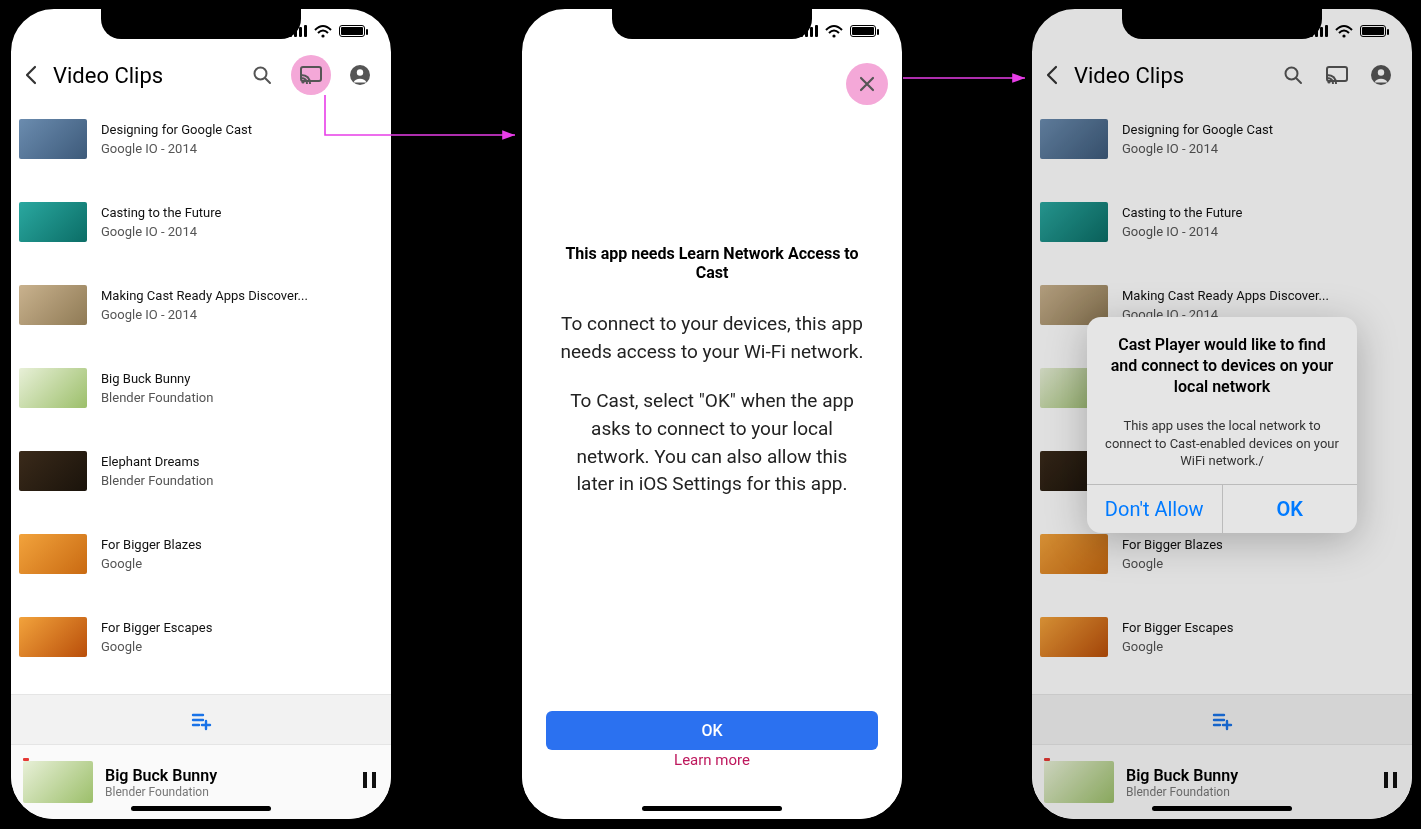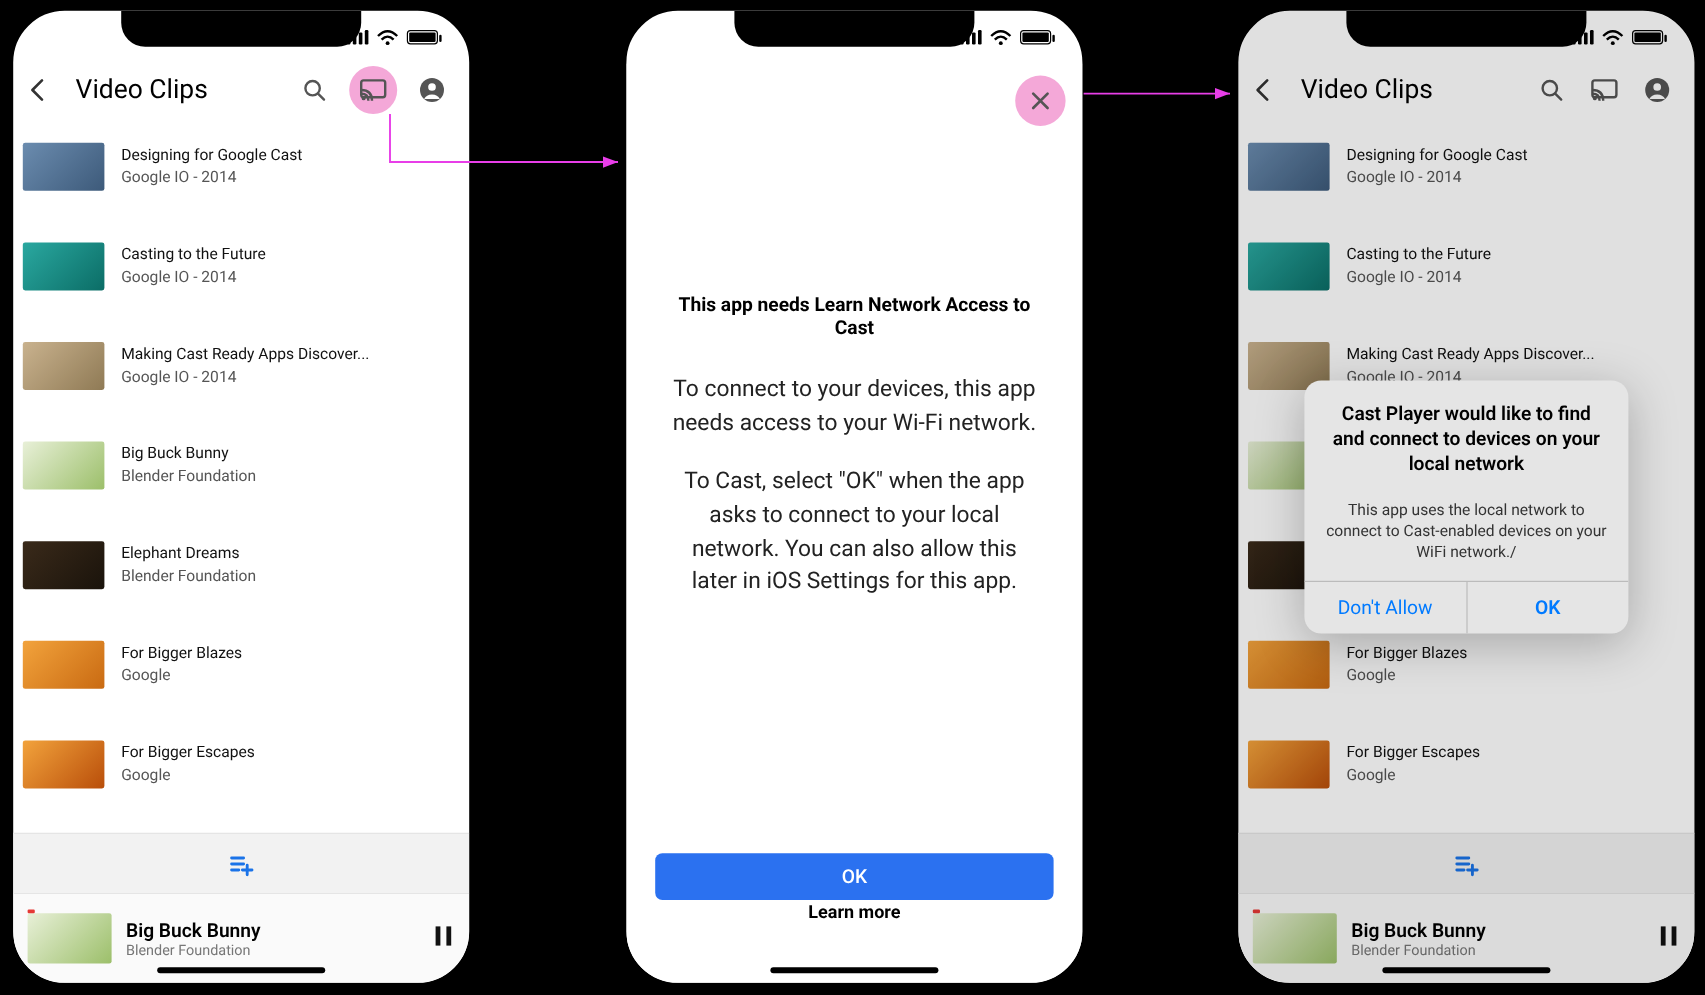"Video Clips" .navbar .title { margin-left: 12px -> 2px }
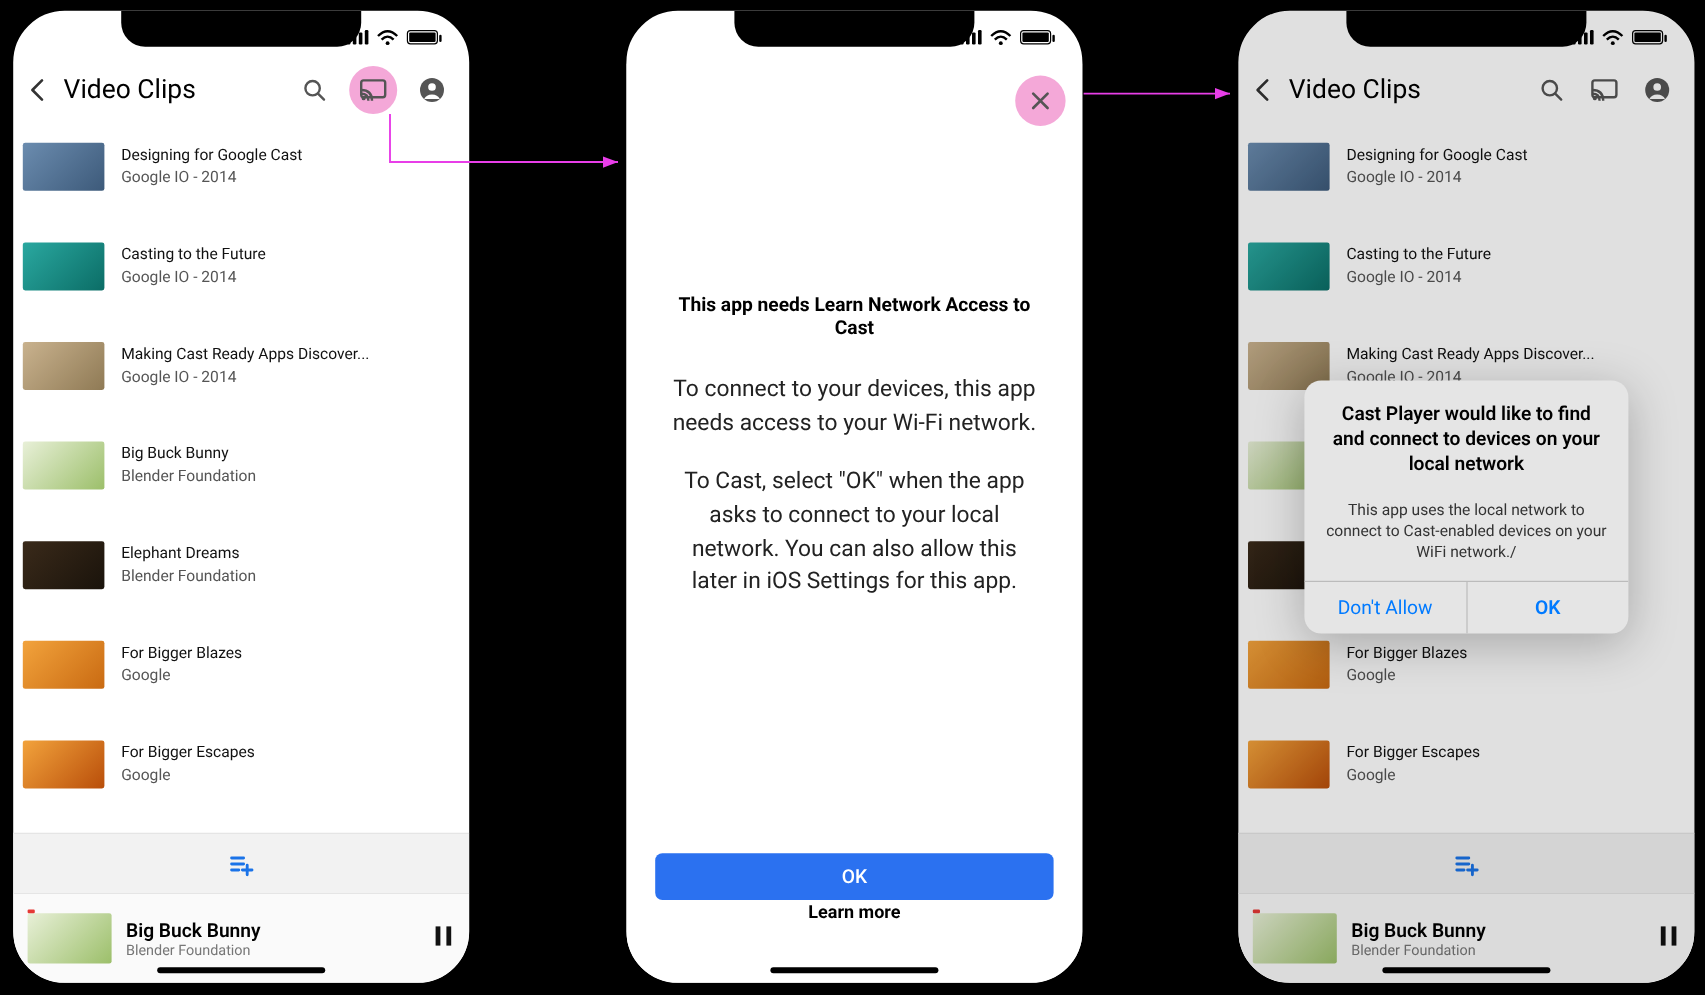"Don't Allow" .alert .abtn { font-size: 16px -> 20px }
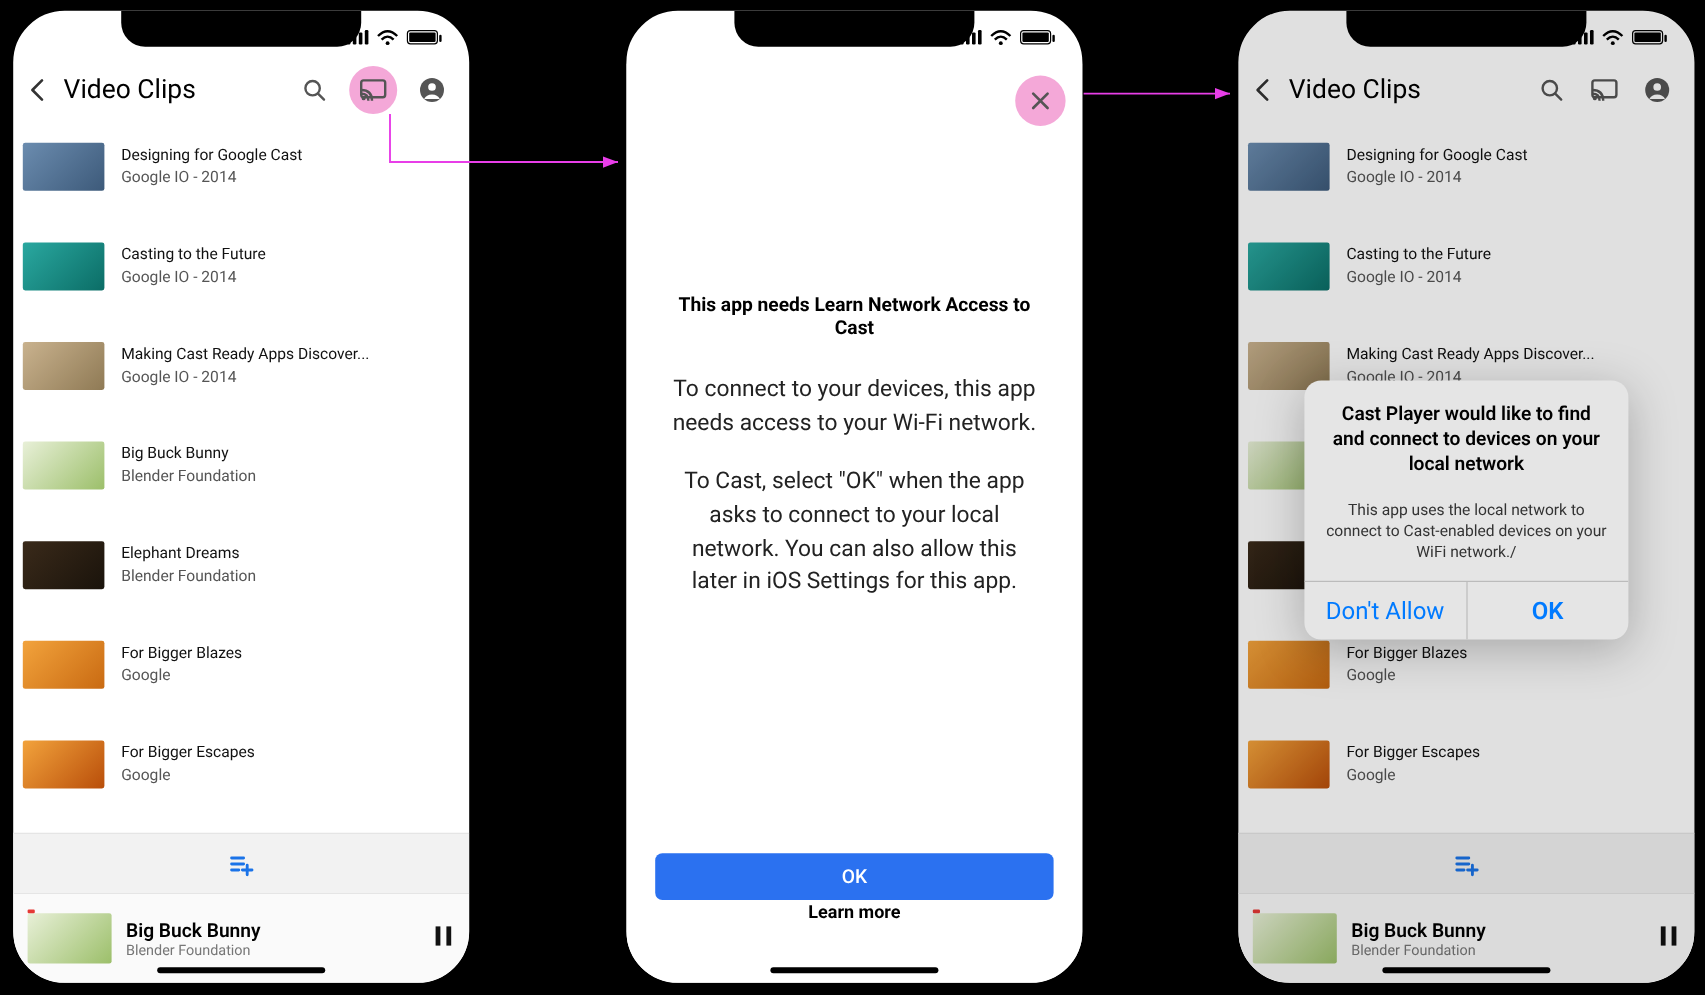"Learn more" .learn { color: #000000 -> #be185d; font-weight: bold -> none }
